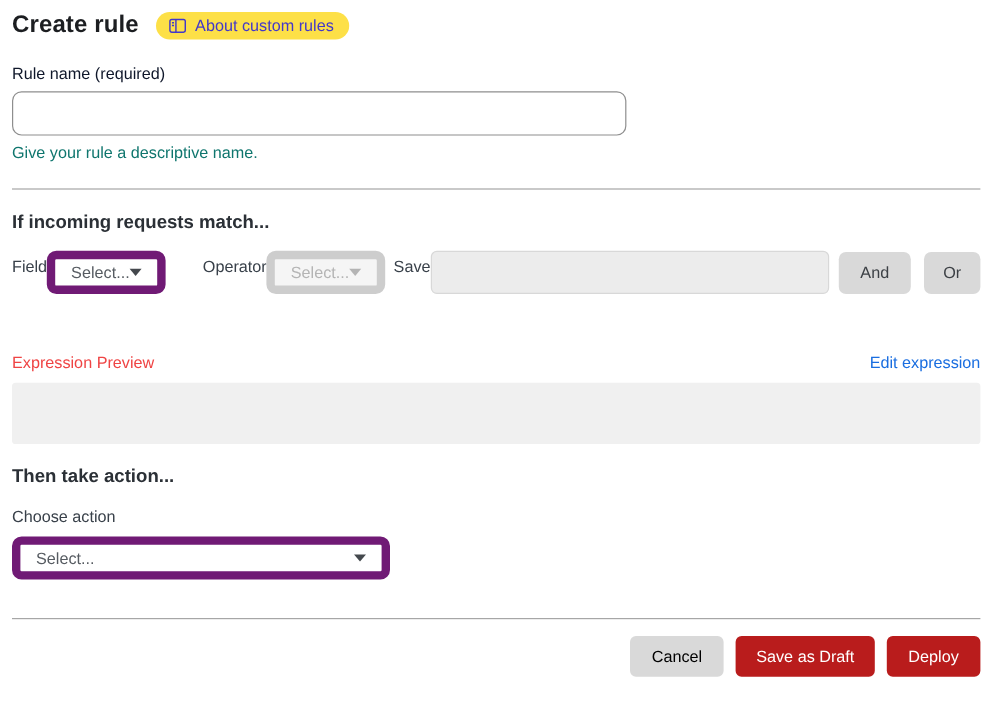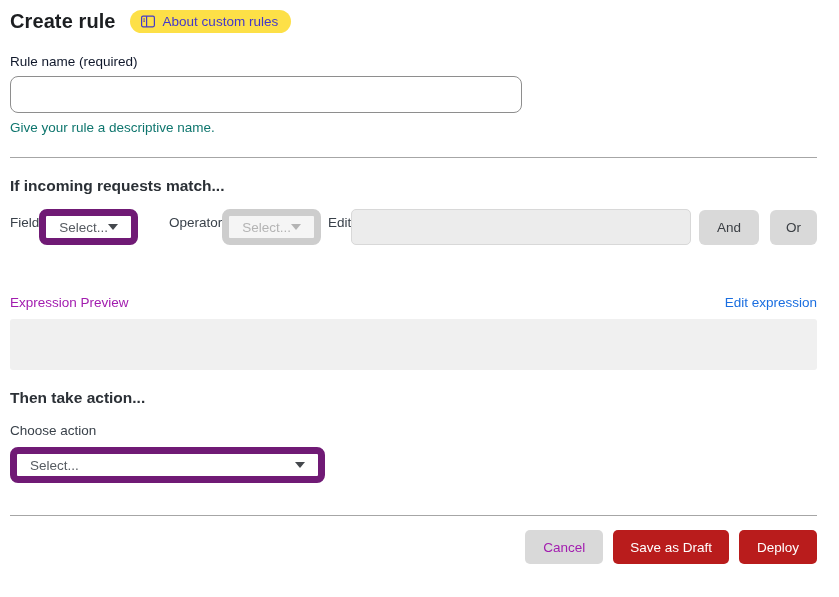"Edit" div.ctrl-label { text: Edit -> Save }
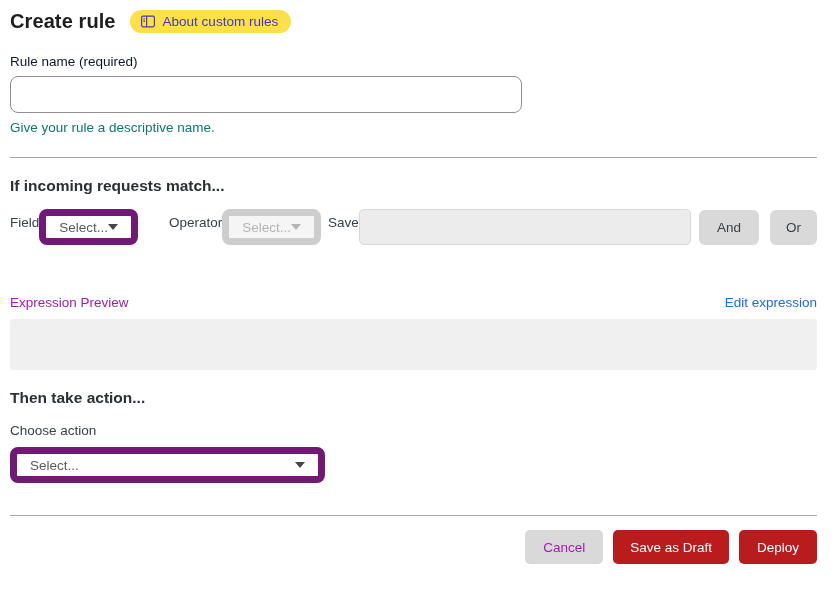"Expression Preview" .preview-label { color: #a21caf -> #ef4444 }
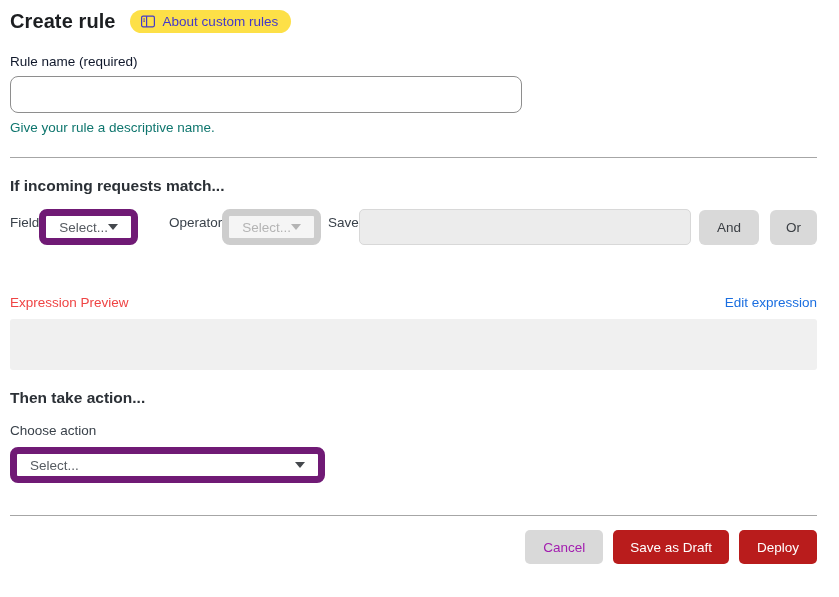"Cancel" .btn-gray { color: #a21caf -> #000000 }
